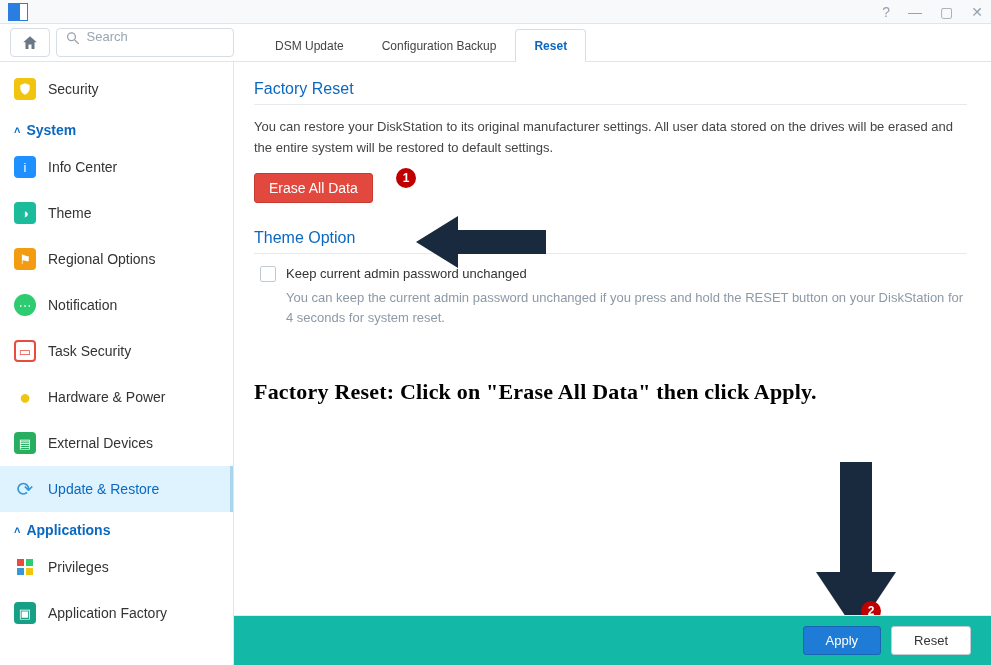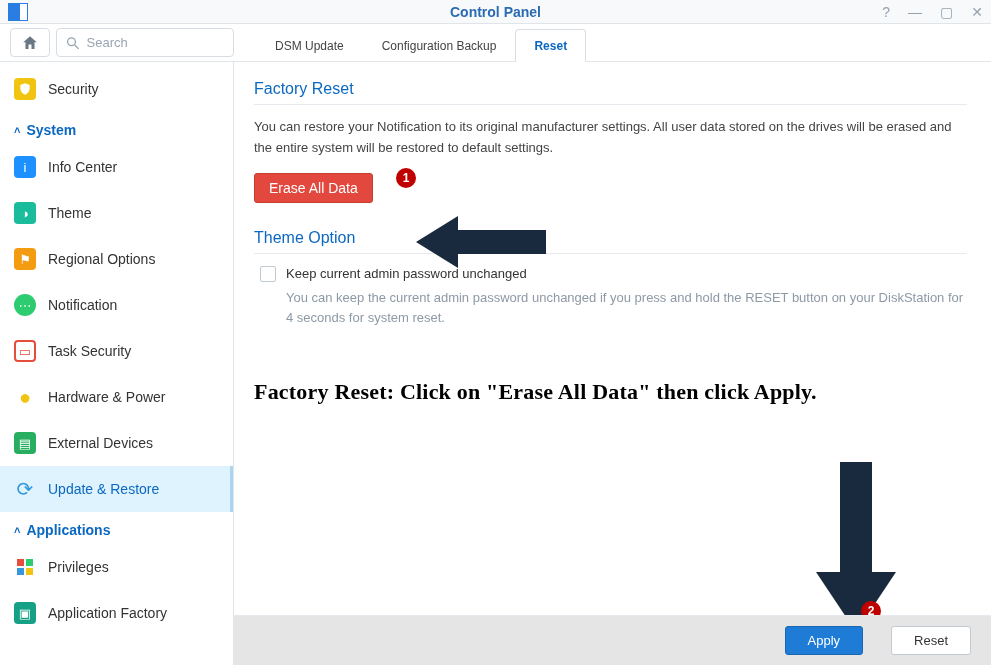"Control Panel" div.title-text { html: <div>Control Panel</div> -> none }
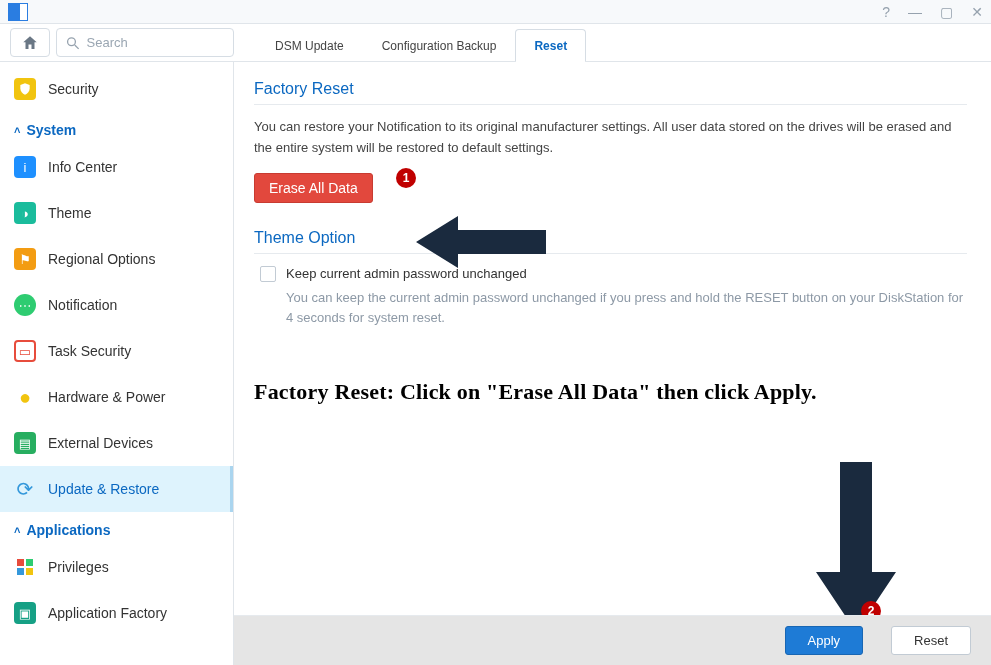"Search" .search-wrap { align-items: center -> flex-start }
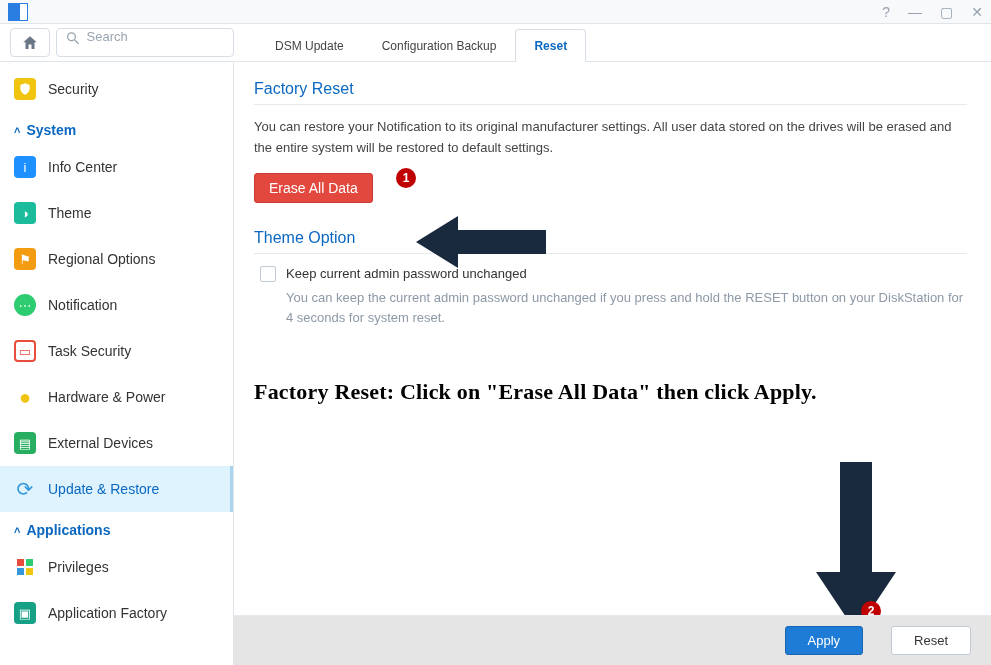"You can restore your Notification" div.desc { text: Notification -> DiskStation }
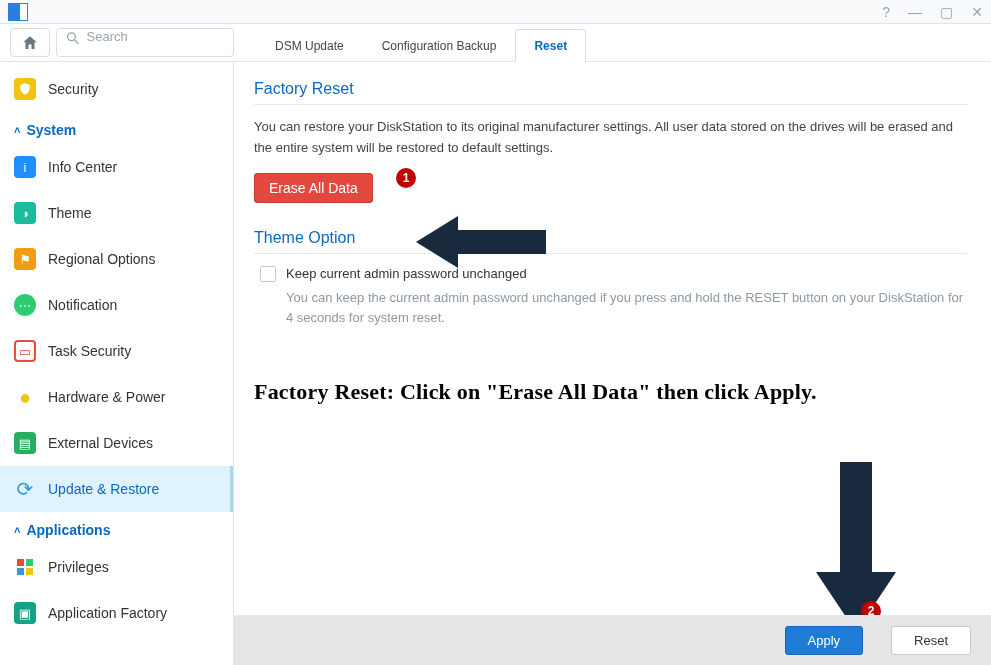"Apply" .footer { background: #e5e5e5 -> #14b8a6; gap: 28px -> 10px }
